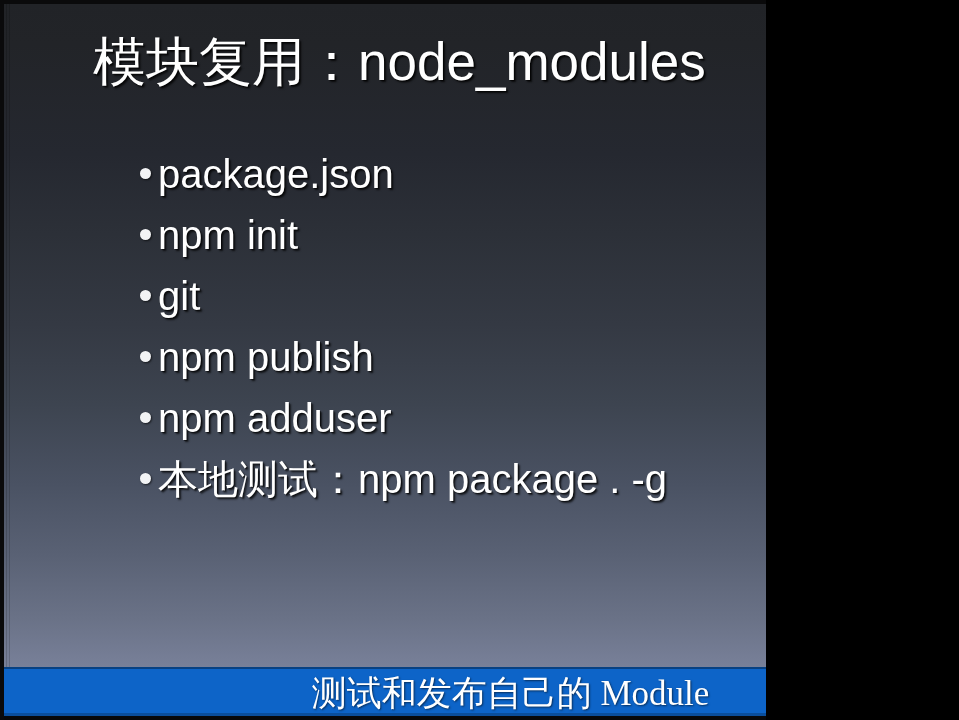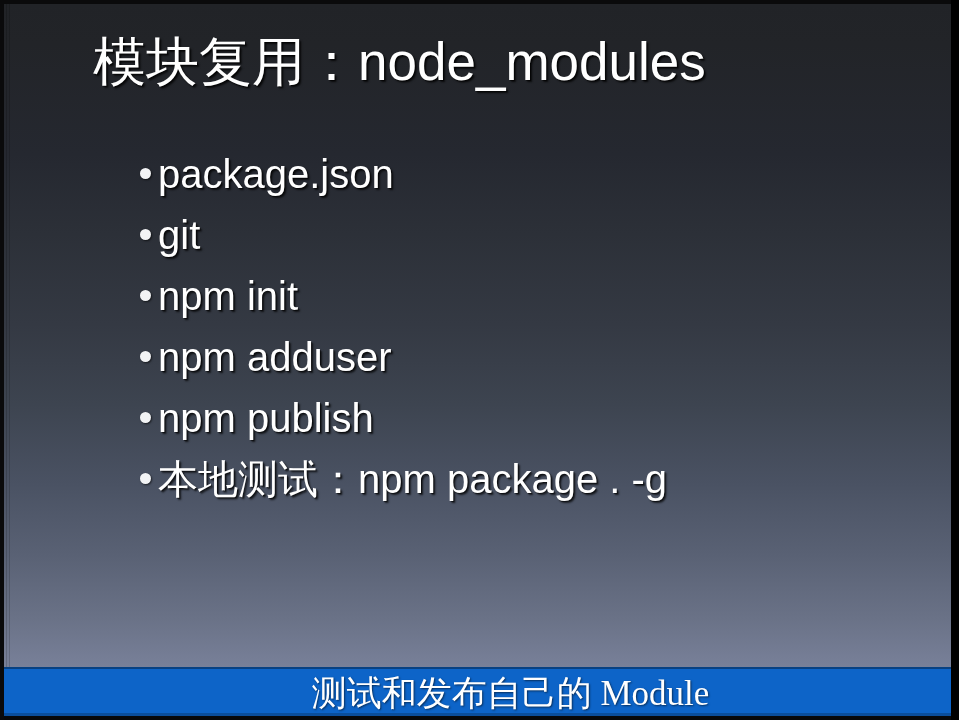"模块复用：node_modules" #slide { width: 951px -> 766px }
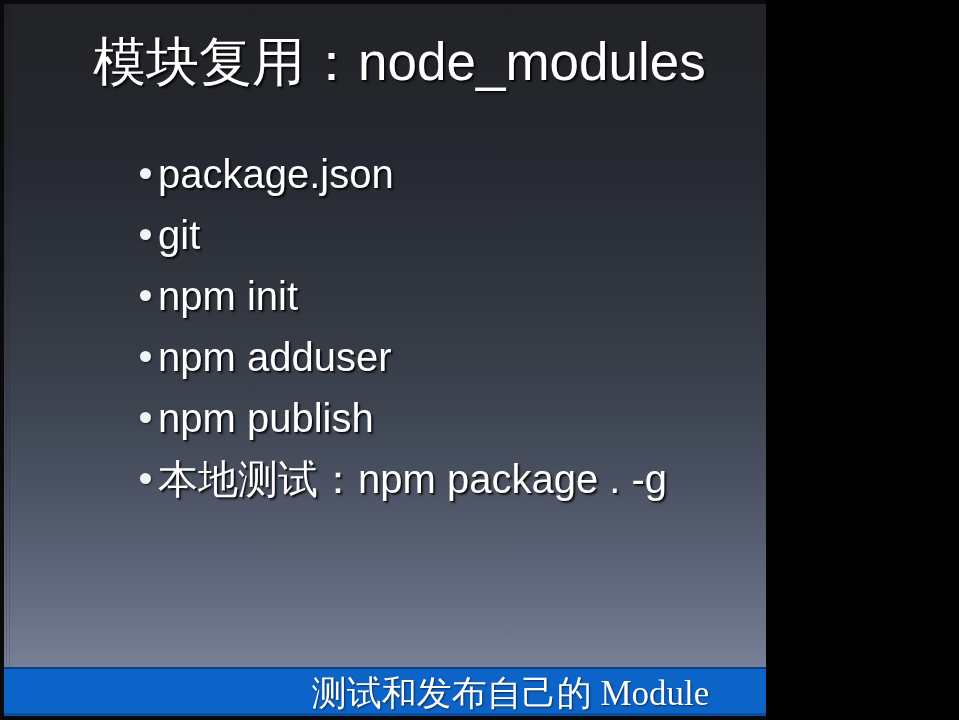"git" div.bullet-row { order: before "npm init" -> after "npm init" }
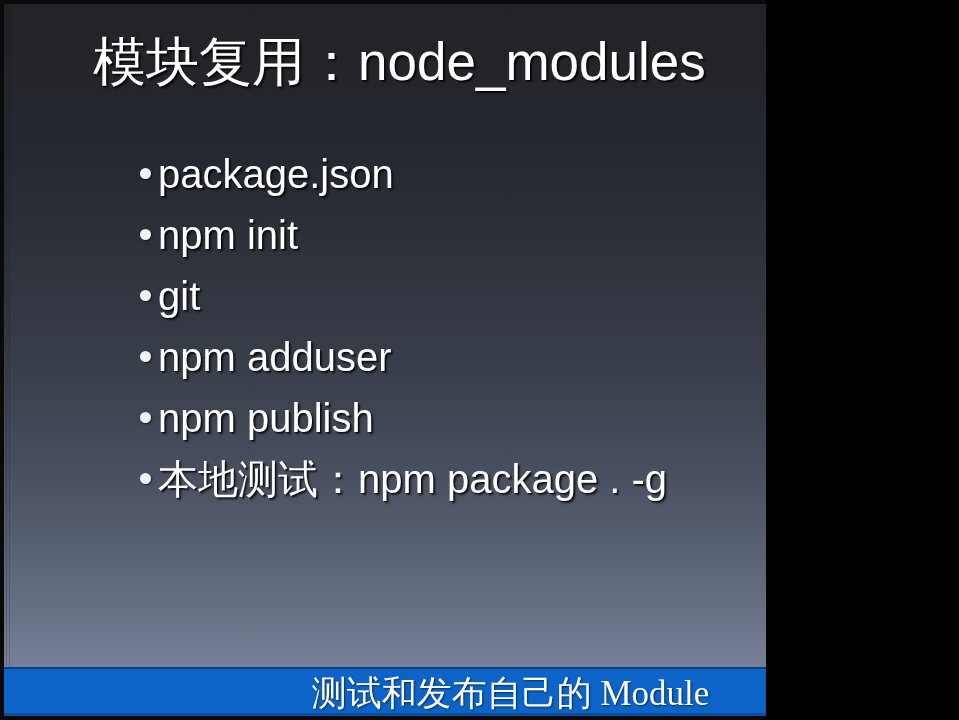"npm adduser" div.bullet-row { order: before "npm publish" -> after "npm publish" }
